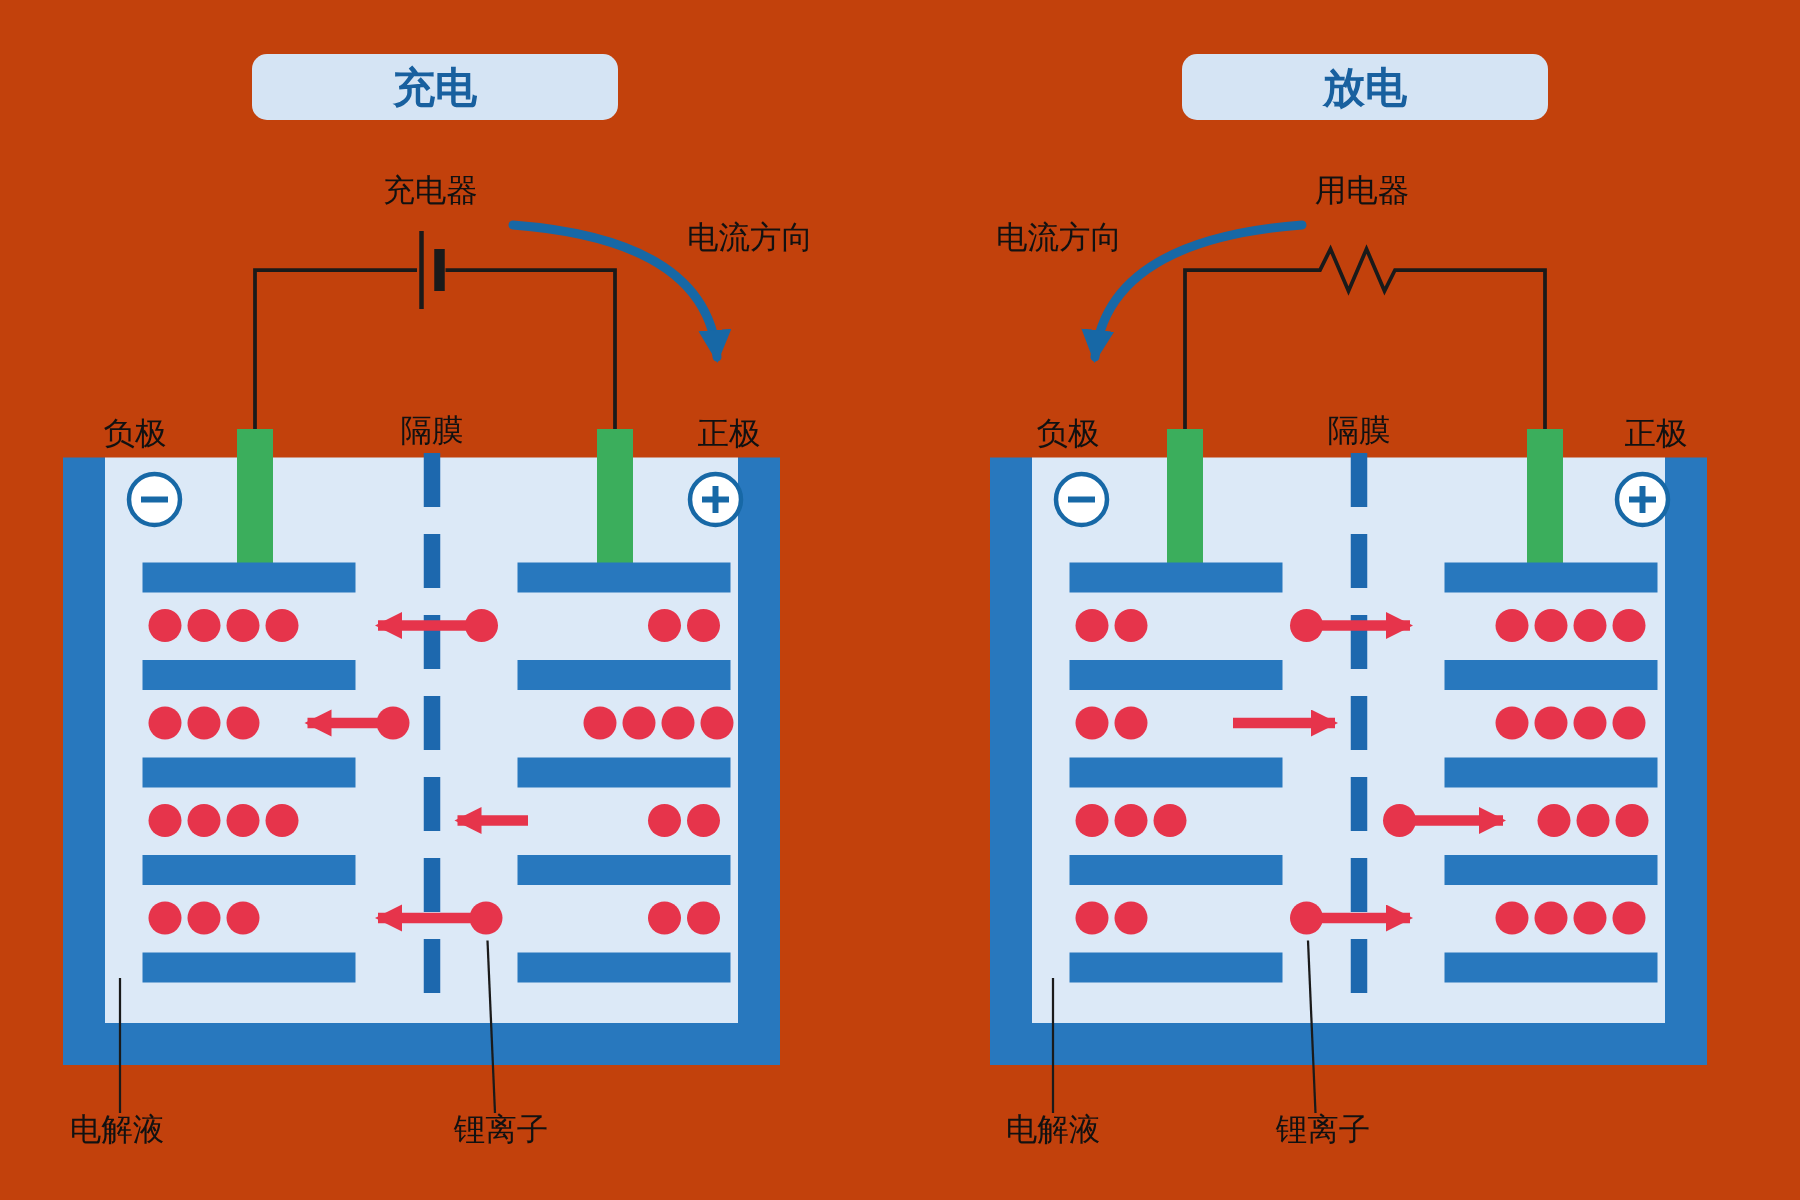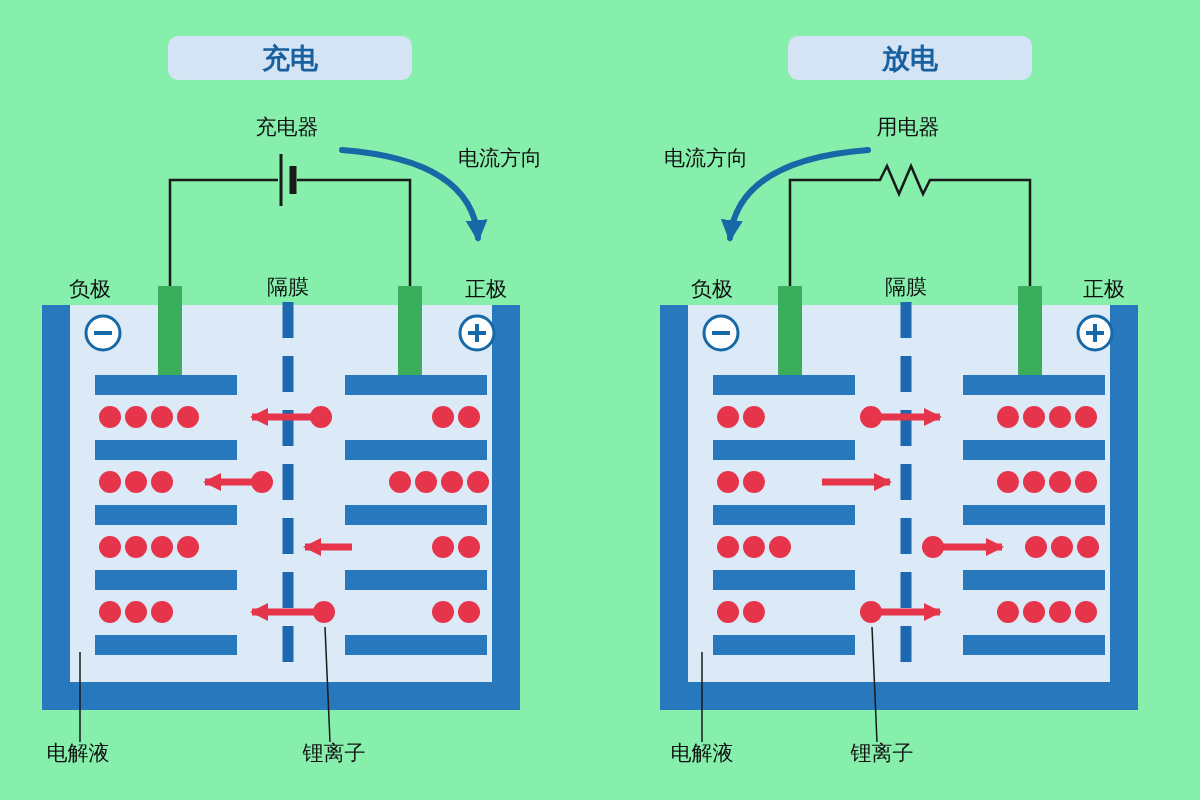"充电" .stage { background: #86efac -> #c2410c }
